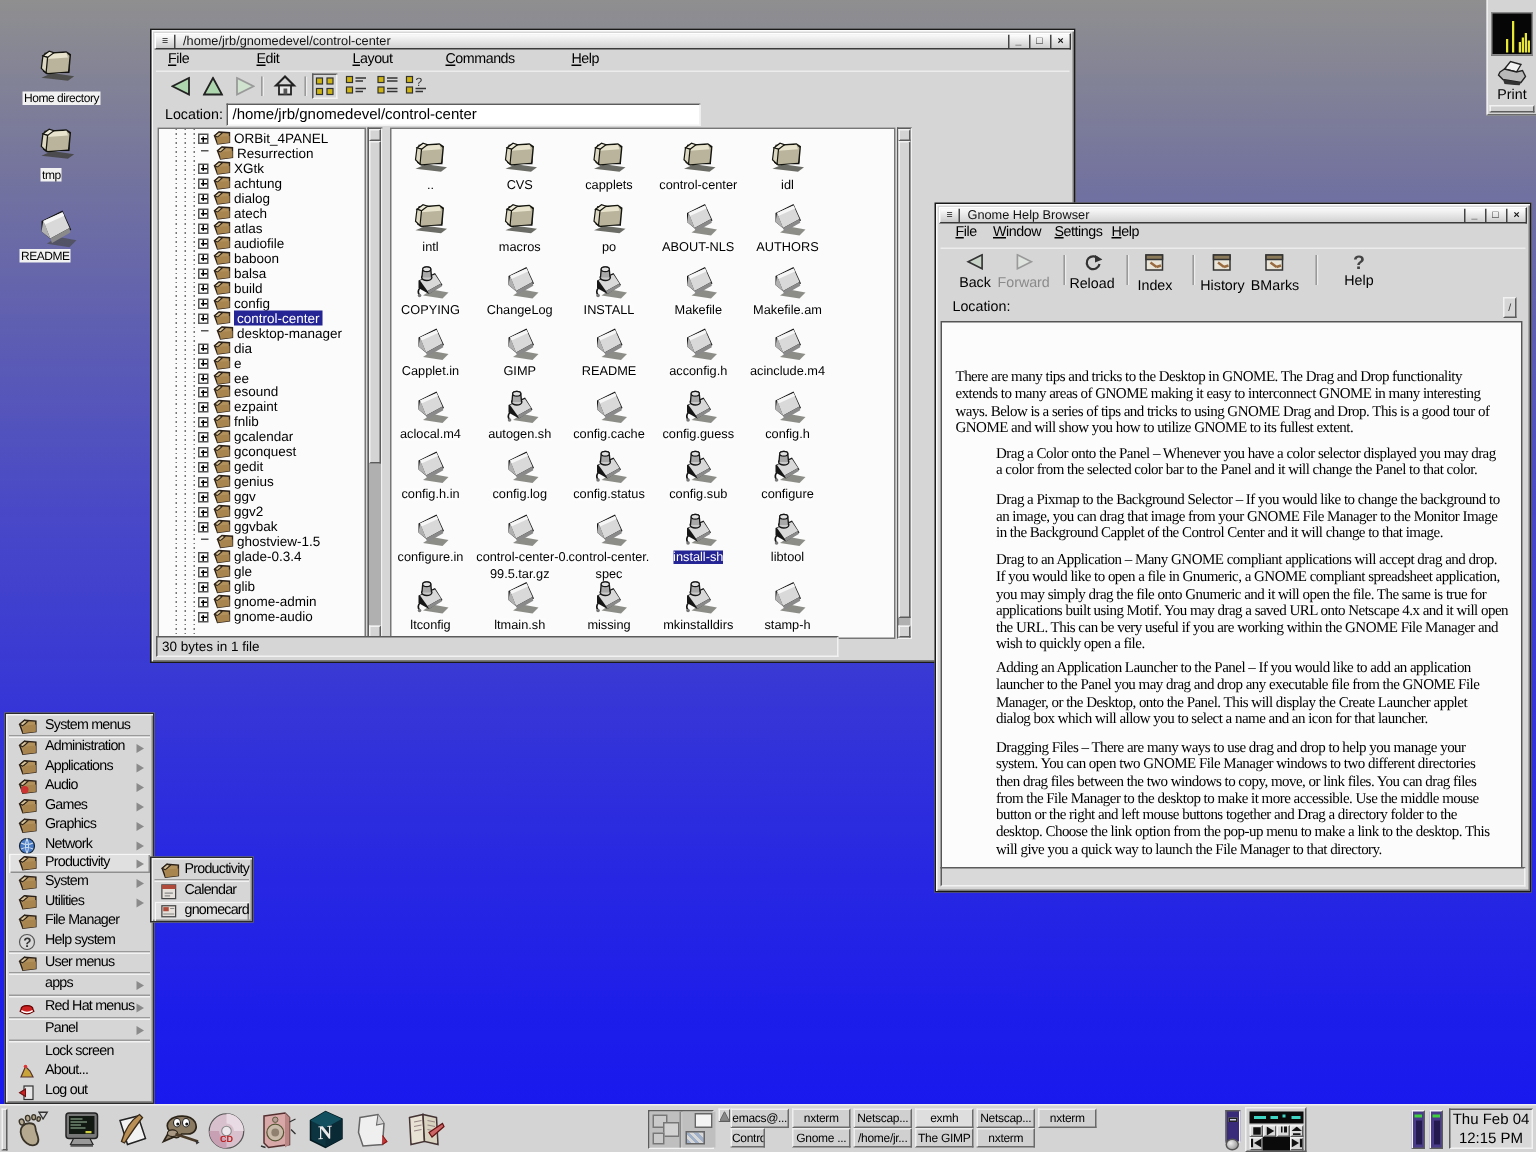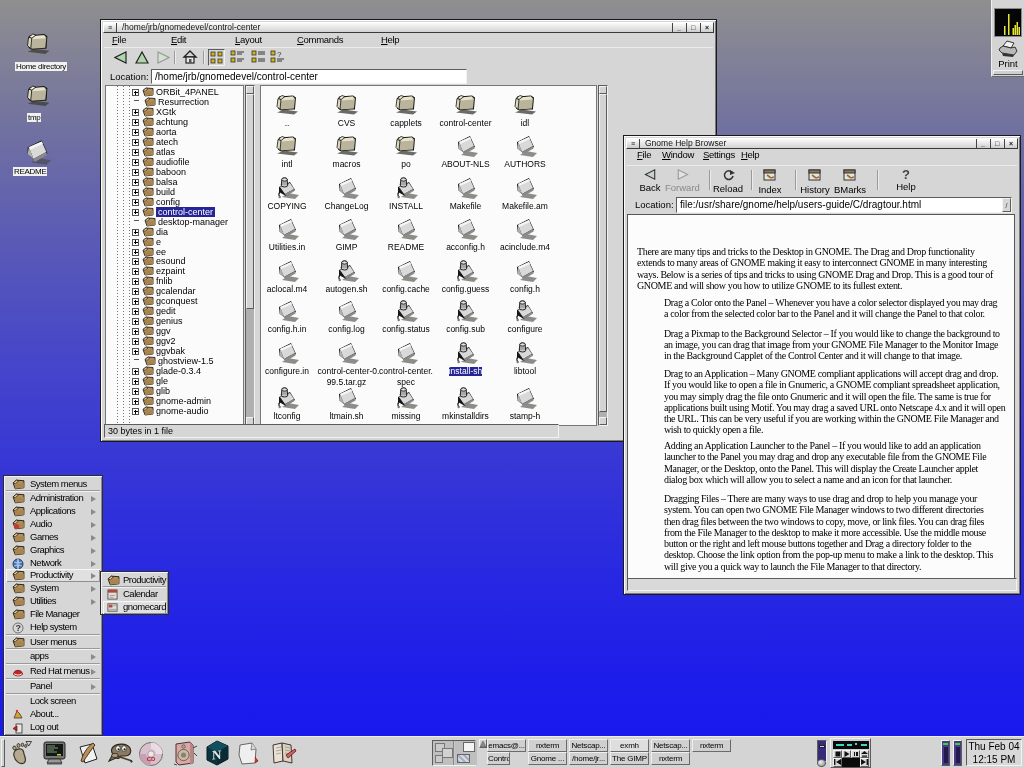"aorta" span { text: aorta -> dialog }
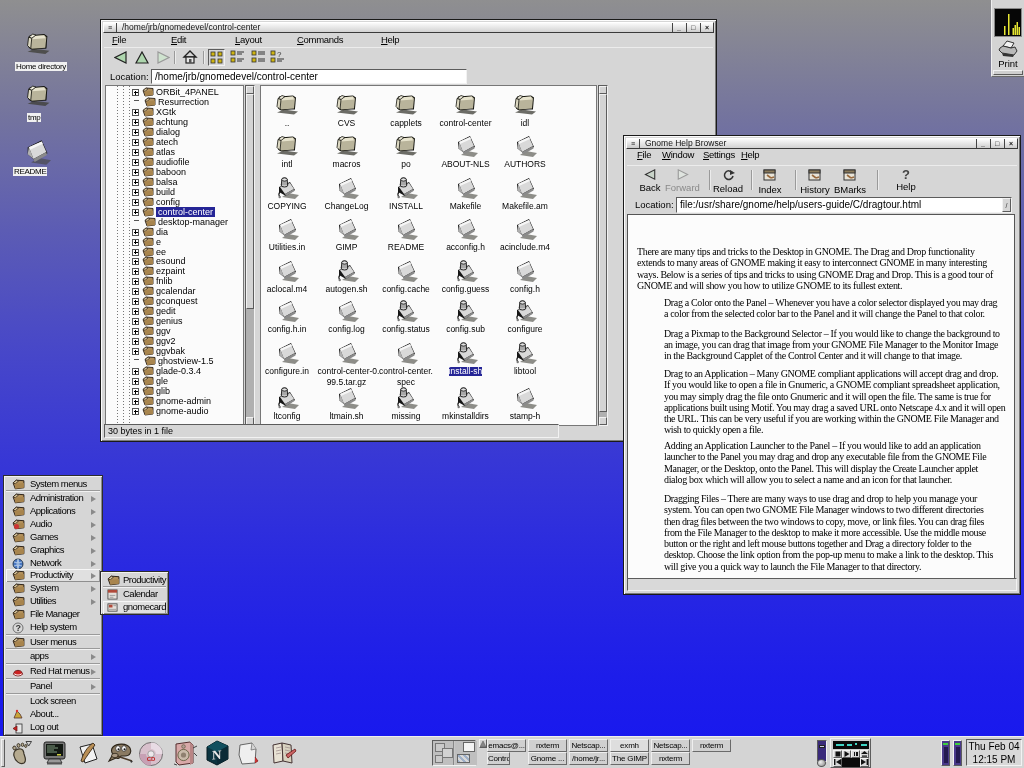"file:/usr/share/gnome/help/users-guide/C" div.in { html: <div>file:/usr/share/gnome/help/users-guide/C/dragtour.html</div> -> none }
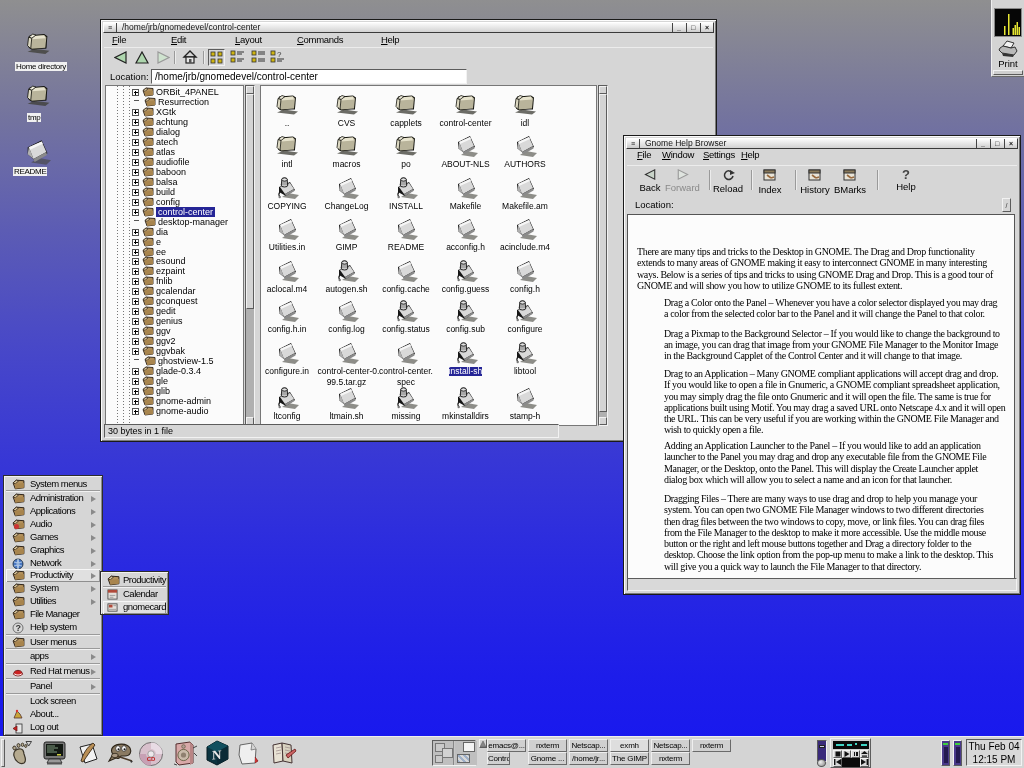"Utilities.in" span.lb { text: Utilities.in -> Capplet.in }
